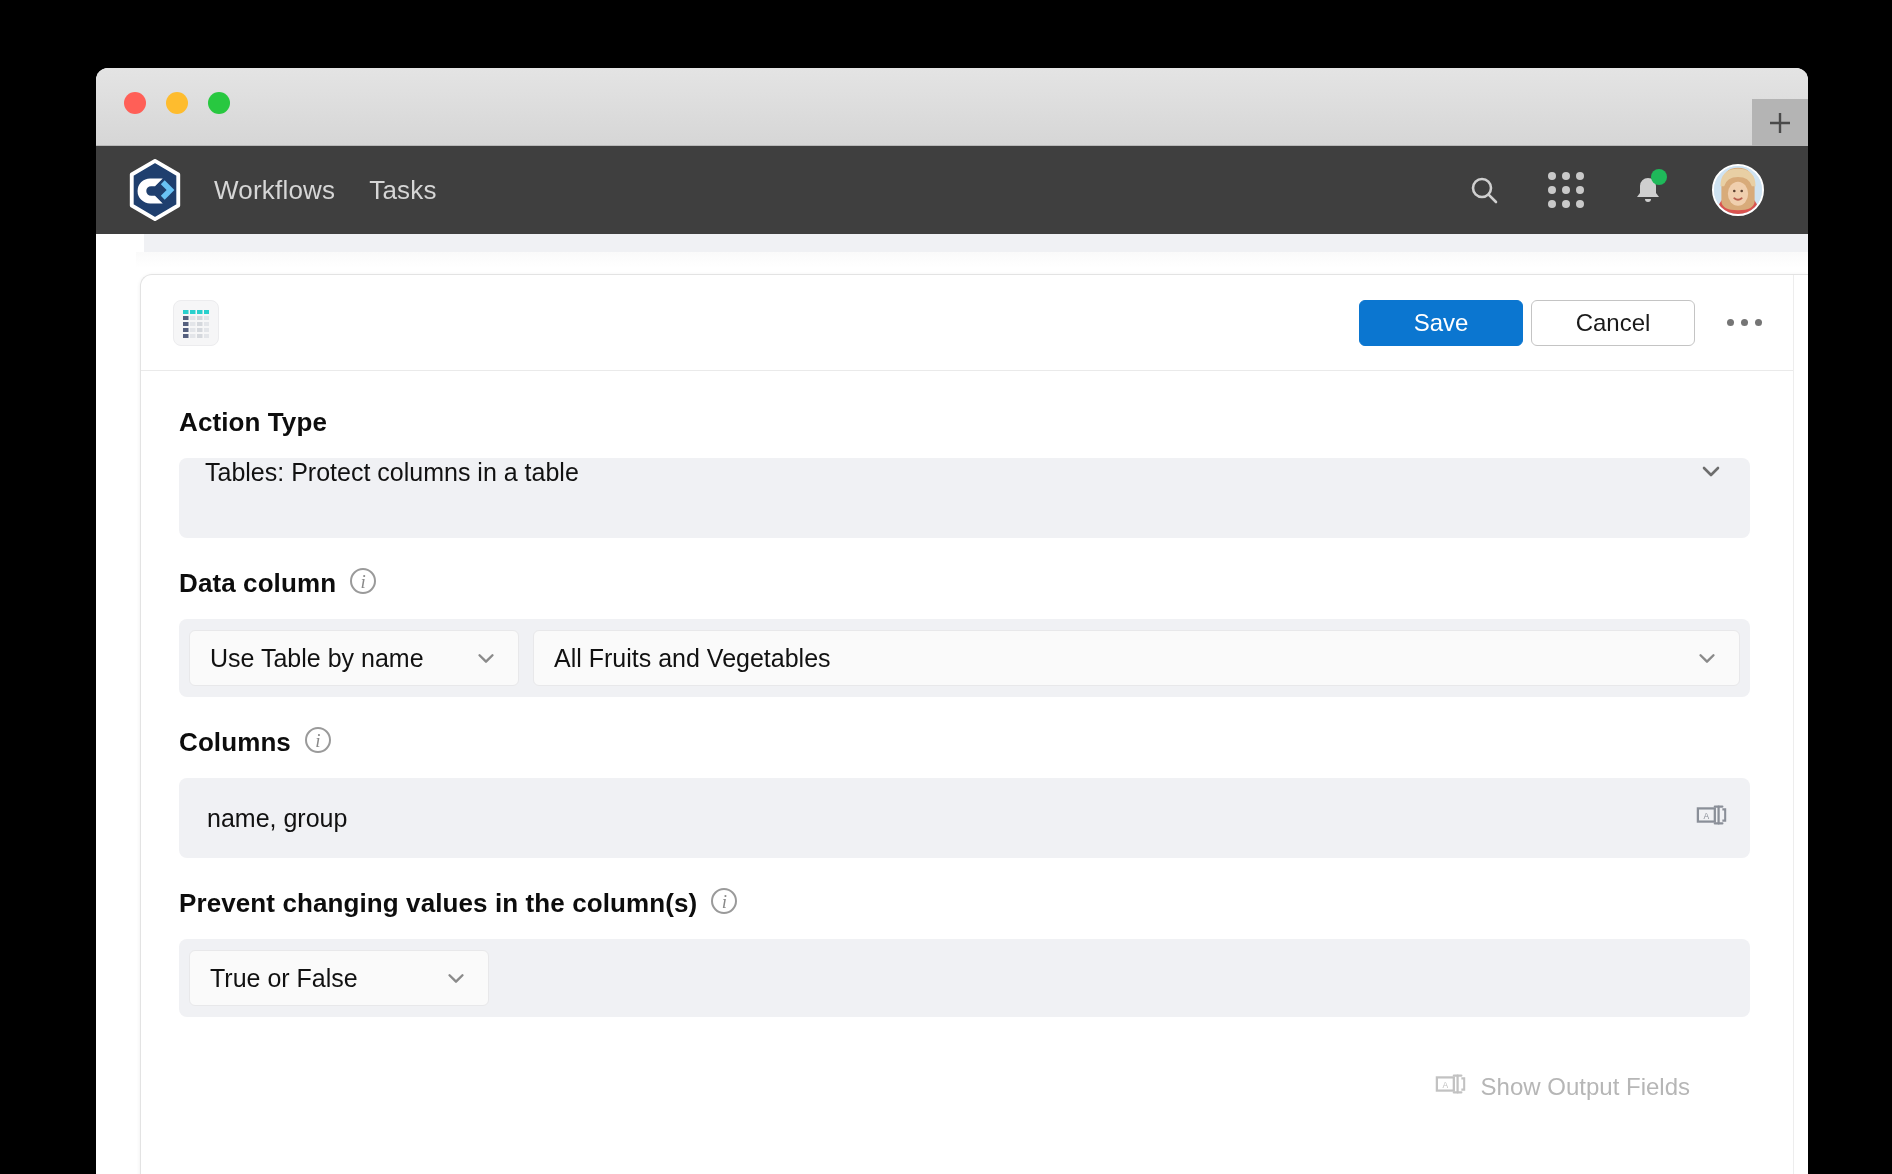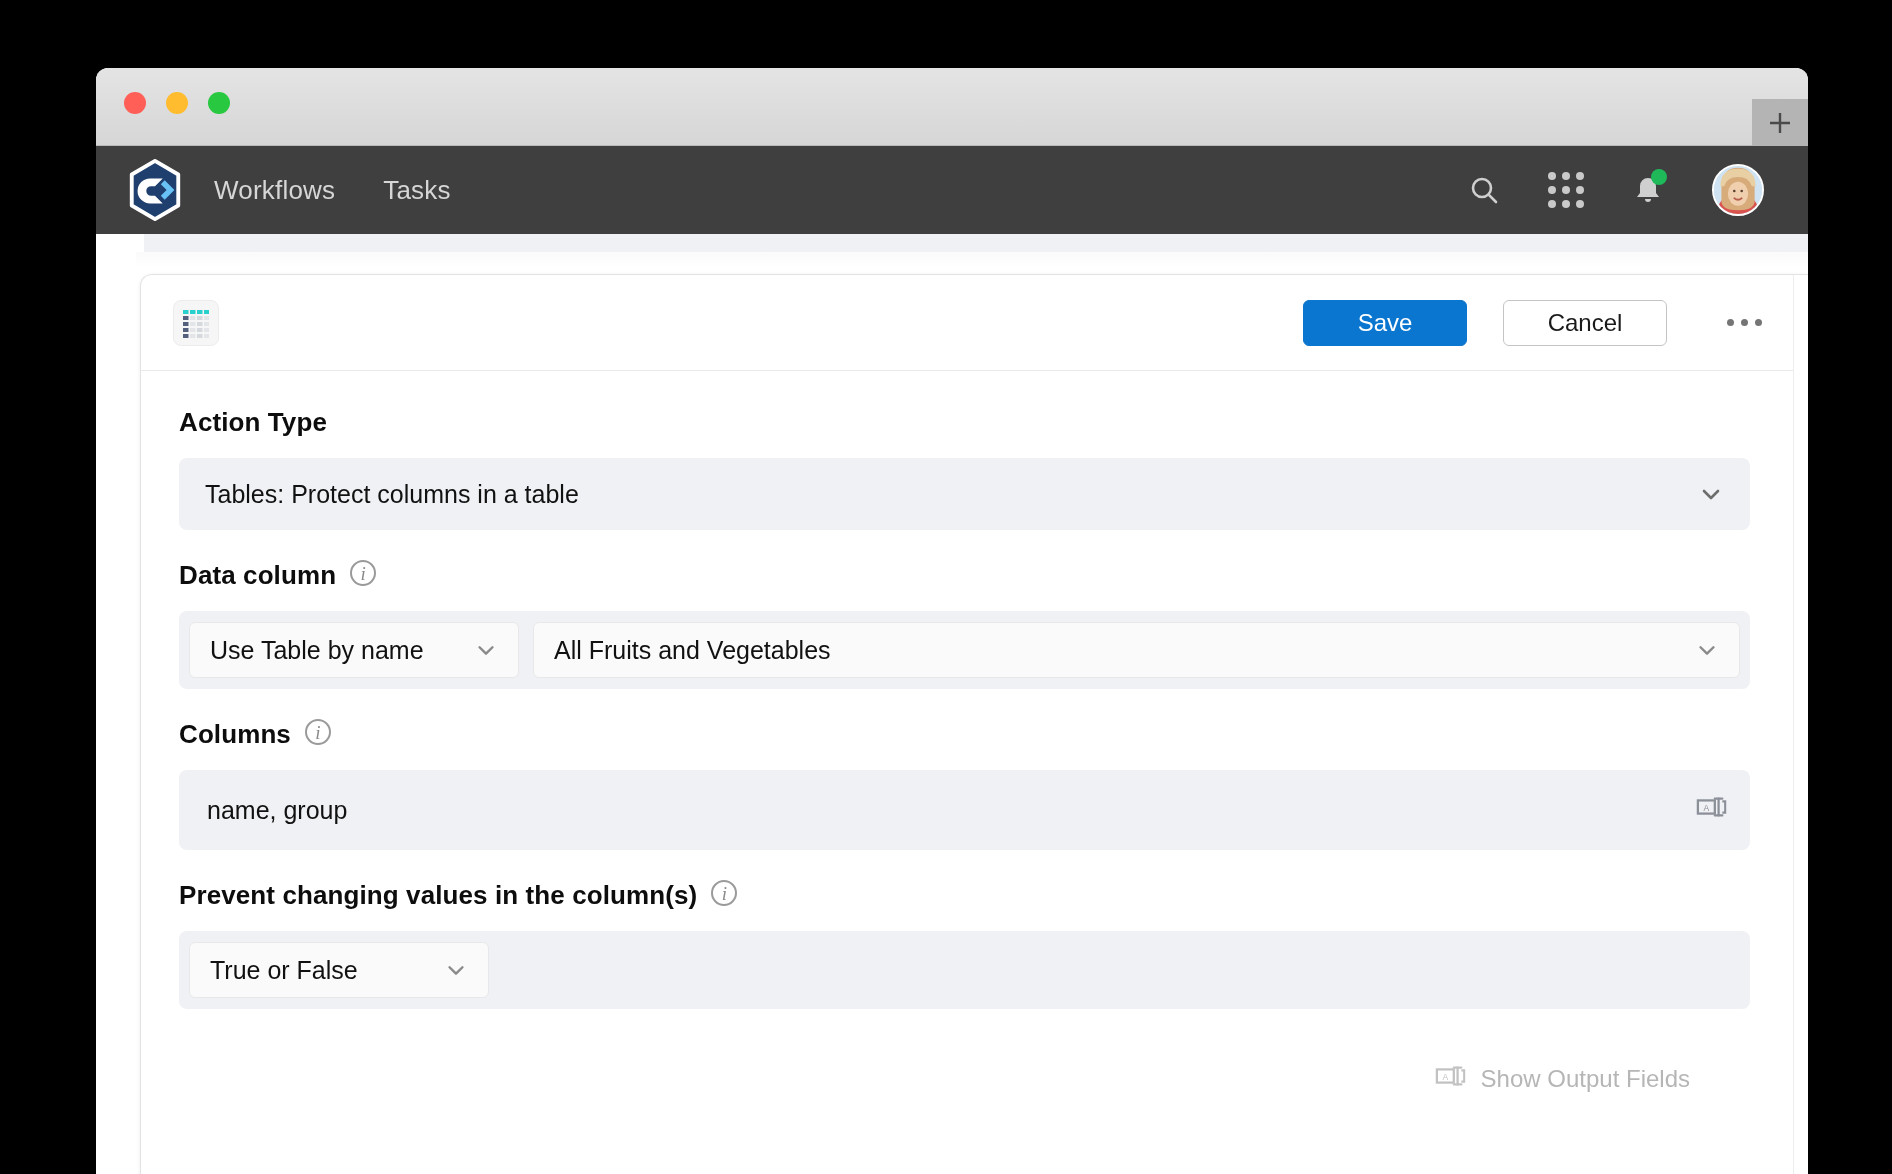"Workflows" .navlinks { gap: 48px -> 34px }
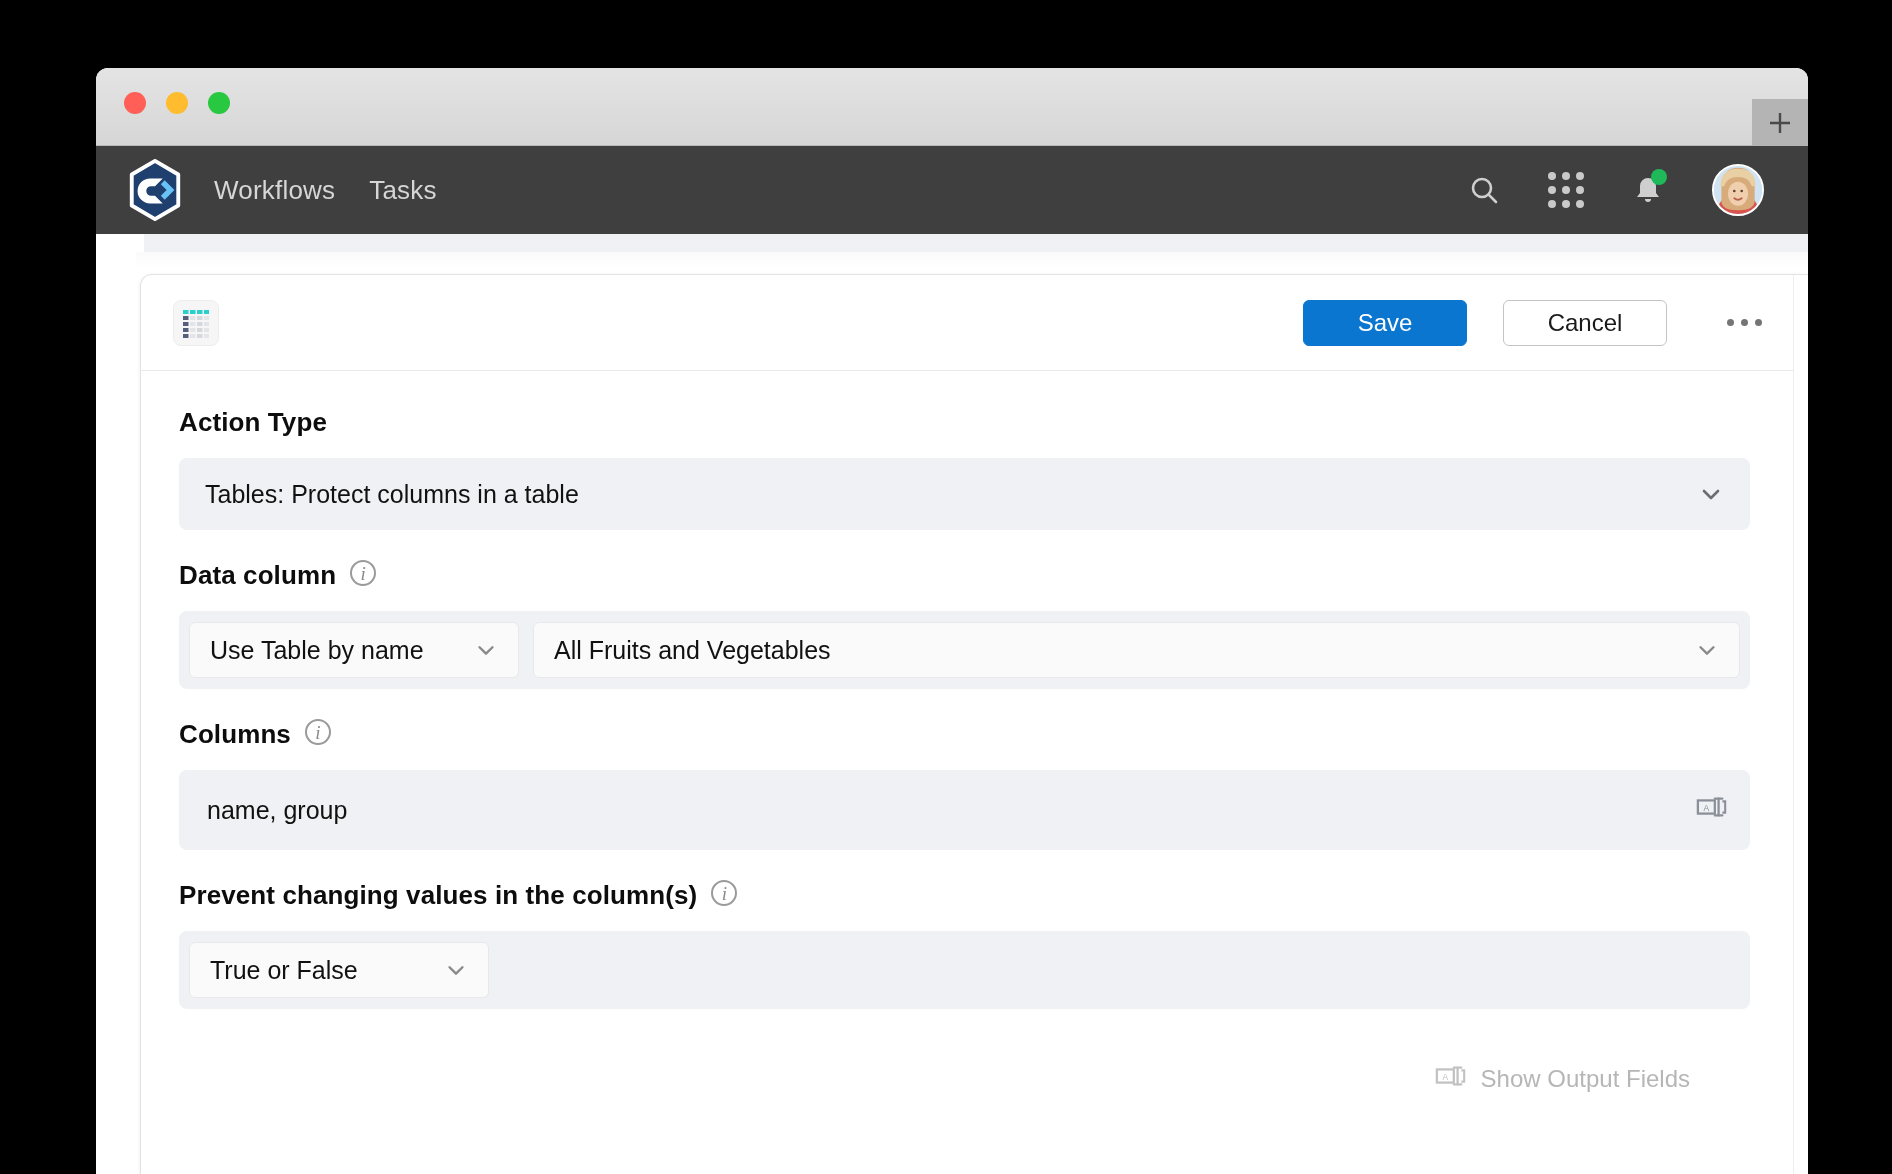"Save" .header-actions { gap: 36px -> 8px }
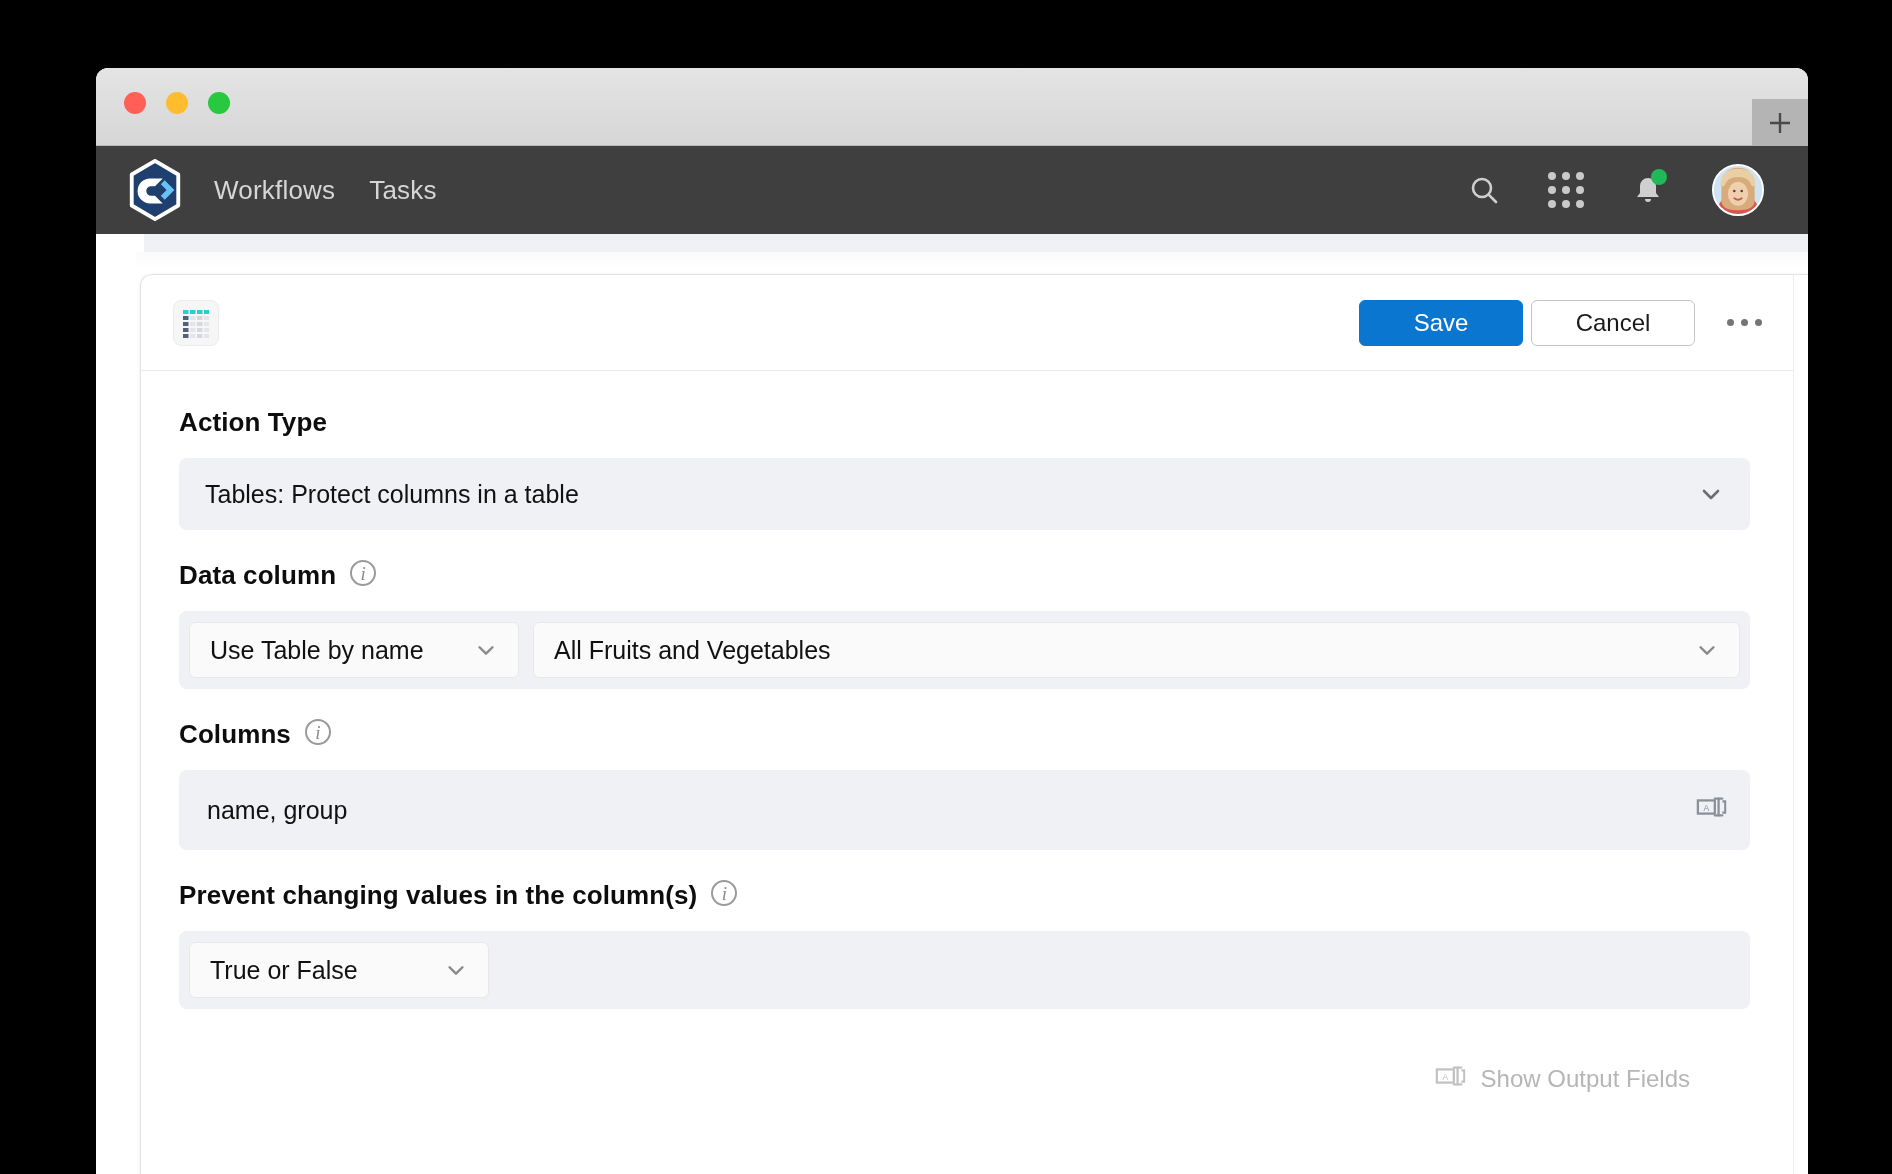"Tables: Protect columns in a" .control { align-items: center -> flex-start; height: 72px -> 80px }
